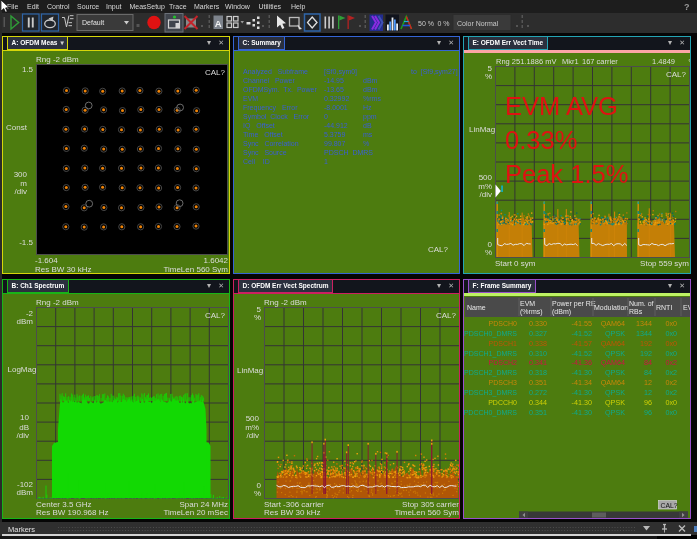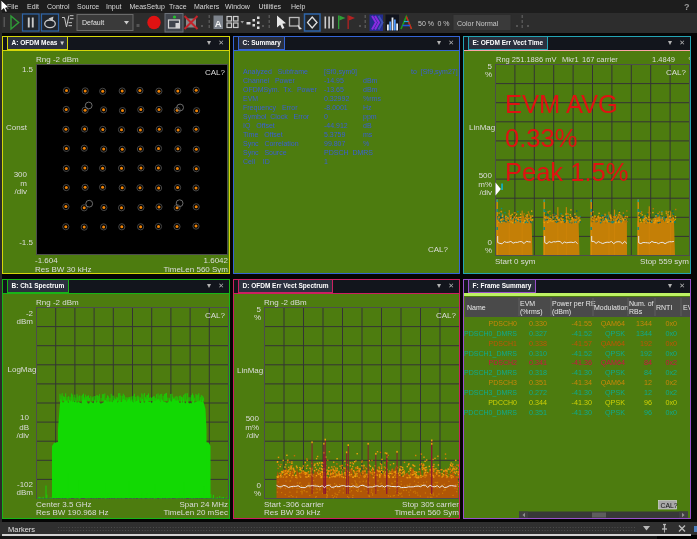"Rng 251.1886 mV" div.pbody { border-top: 1px solid #fca5a5 -> 3px solid #fca5a5 }
